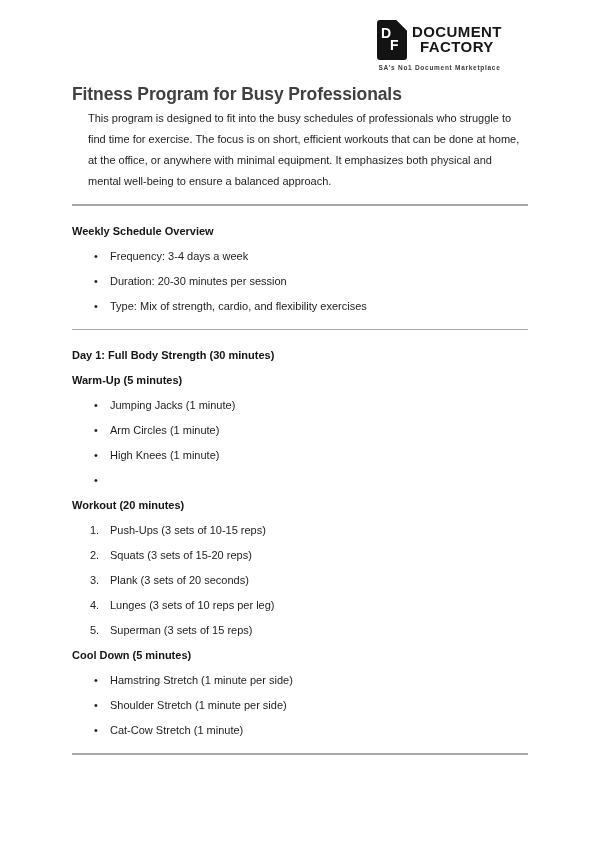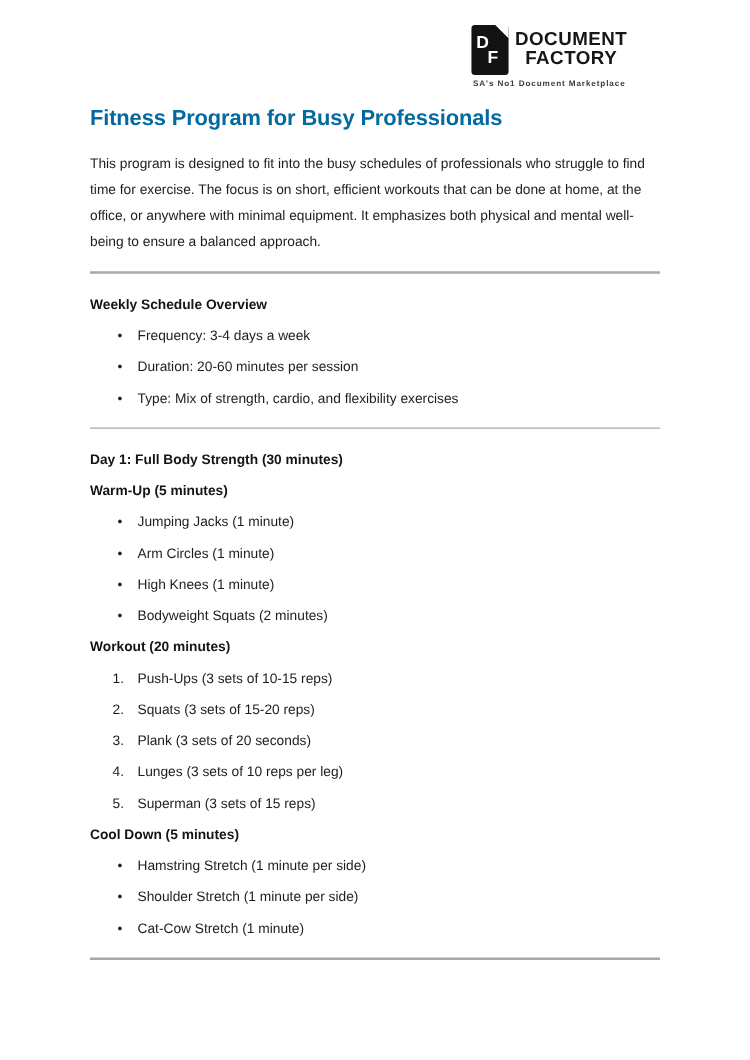"Fitness Program for Busy Professionals" .doc-title { color: #0369a1 -> #404040; margin-bottom: 15px -> 2px }
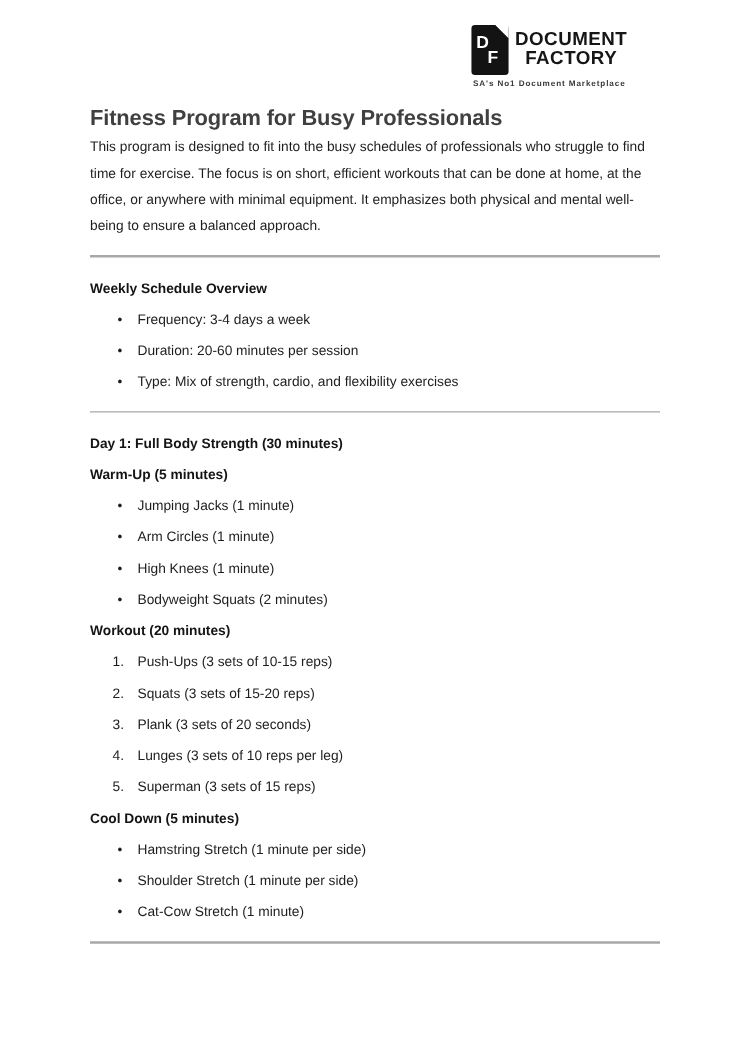"This program is designed to" .body-text { margin-left: none -> 16px }
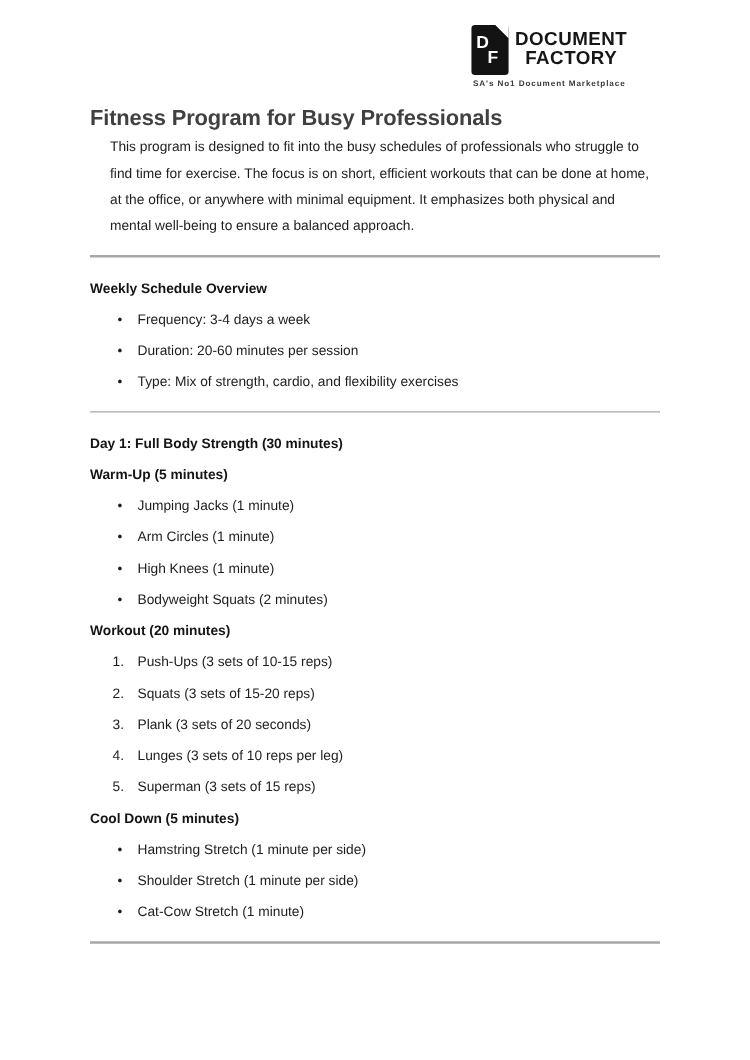": 20-60 minutes per session" span { text: 20-60 -> 20-30 }
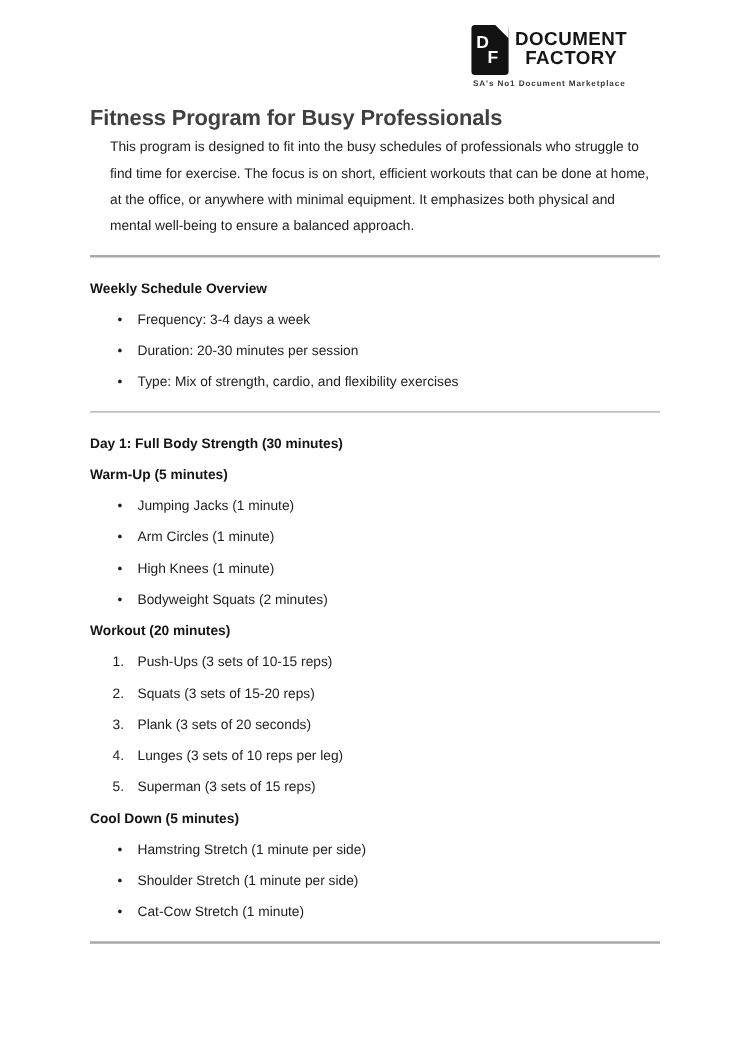"Bodyweight Squats (2 minutes)" span.li-text { html: <span>Bodyweight Squats (2 minutes)</span> -> none }
